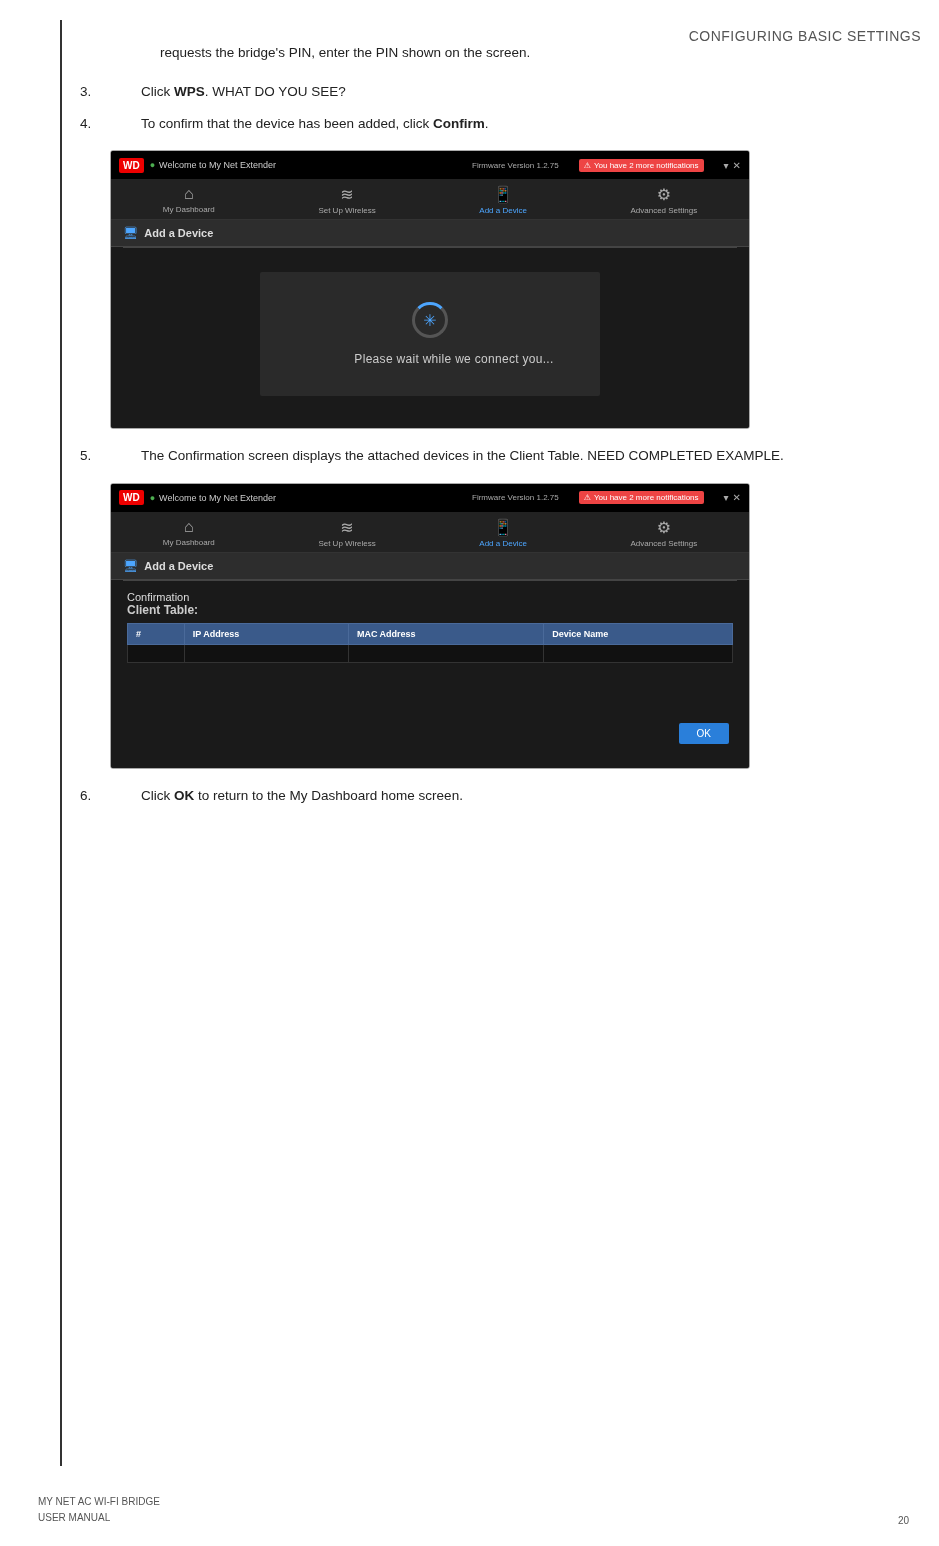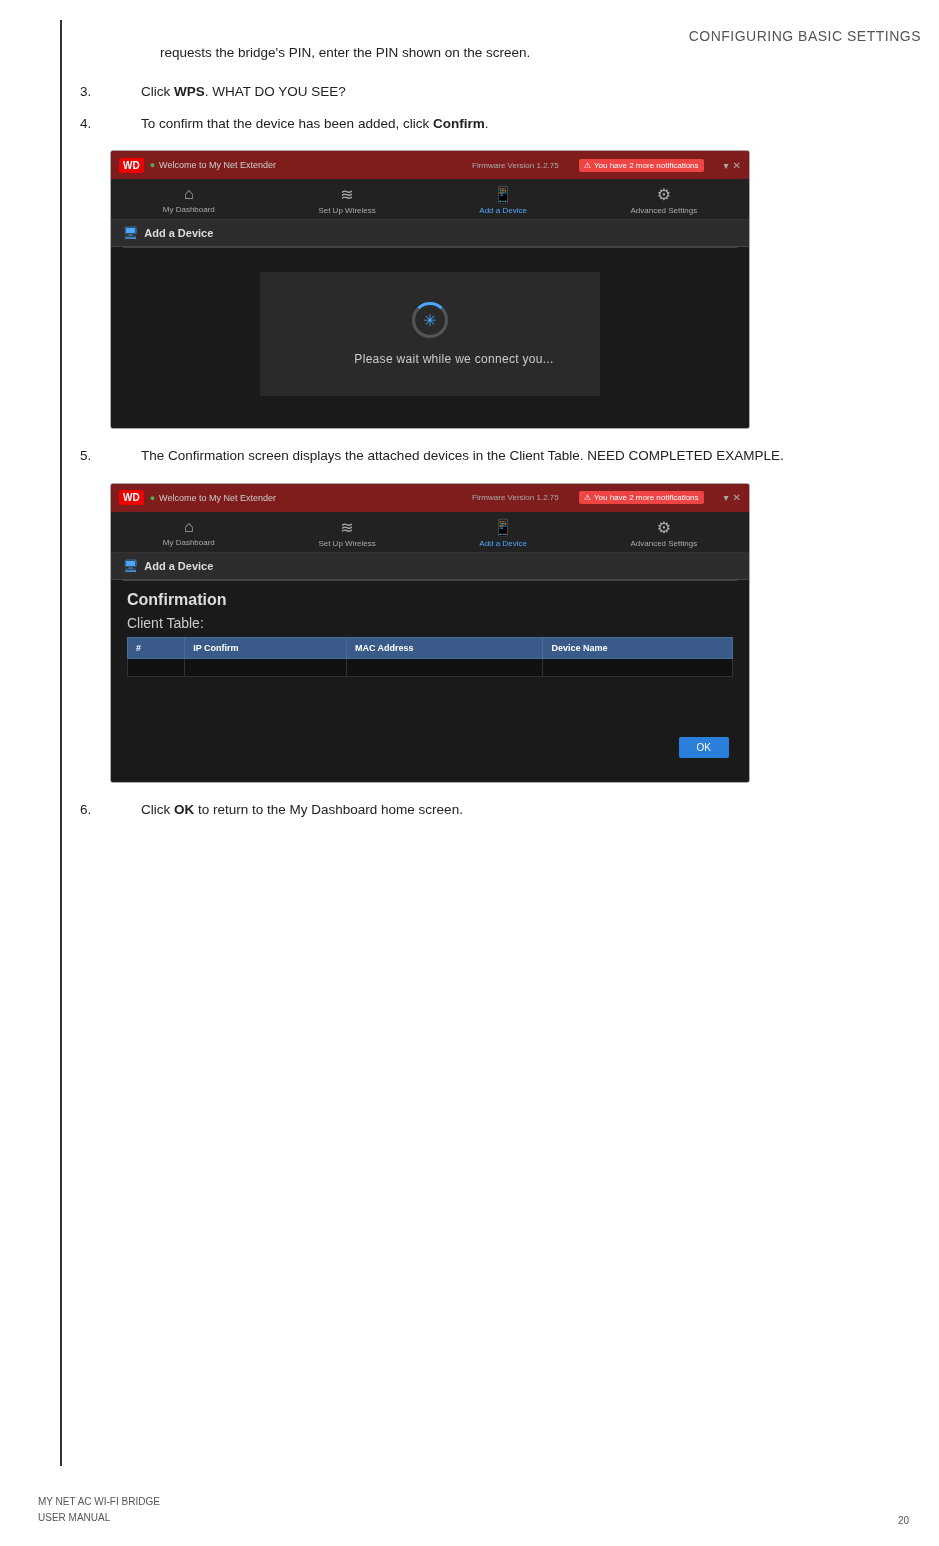"WD" .wd-topbar { background: #7f1d1d -> #000000 }
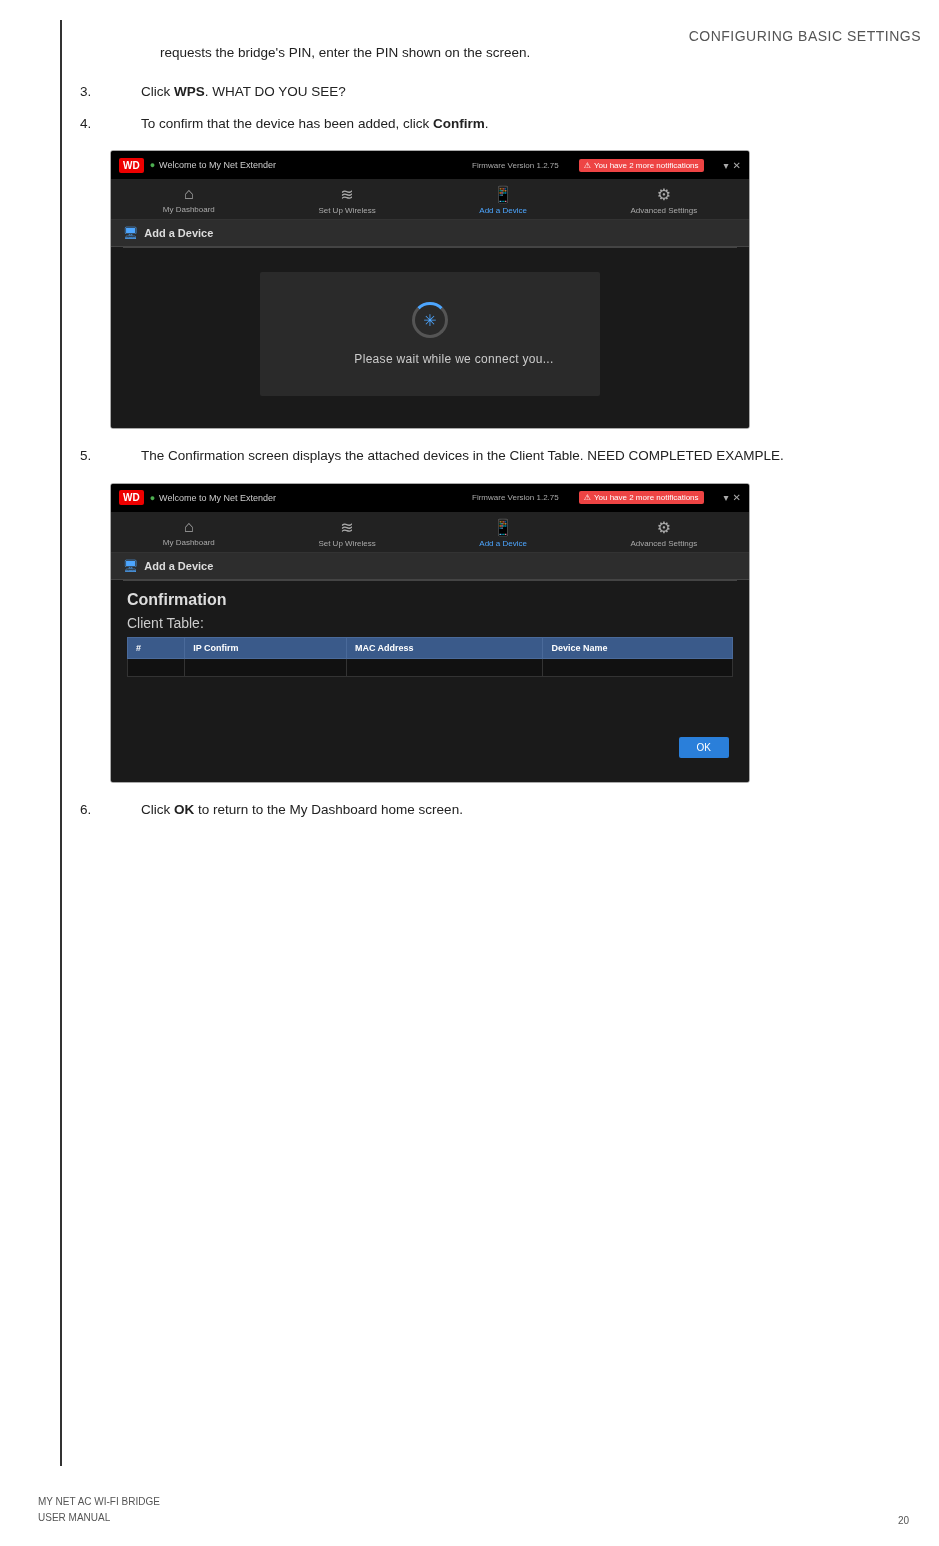"Confirmation" .wd-conf-title { font-size: 16px -> 11px; font-weight: bold -> normal; margin-bottom: 6px -> none }
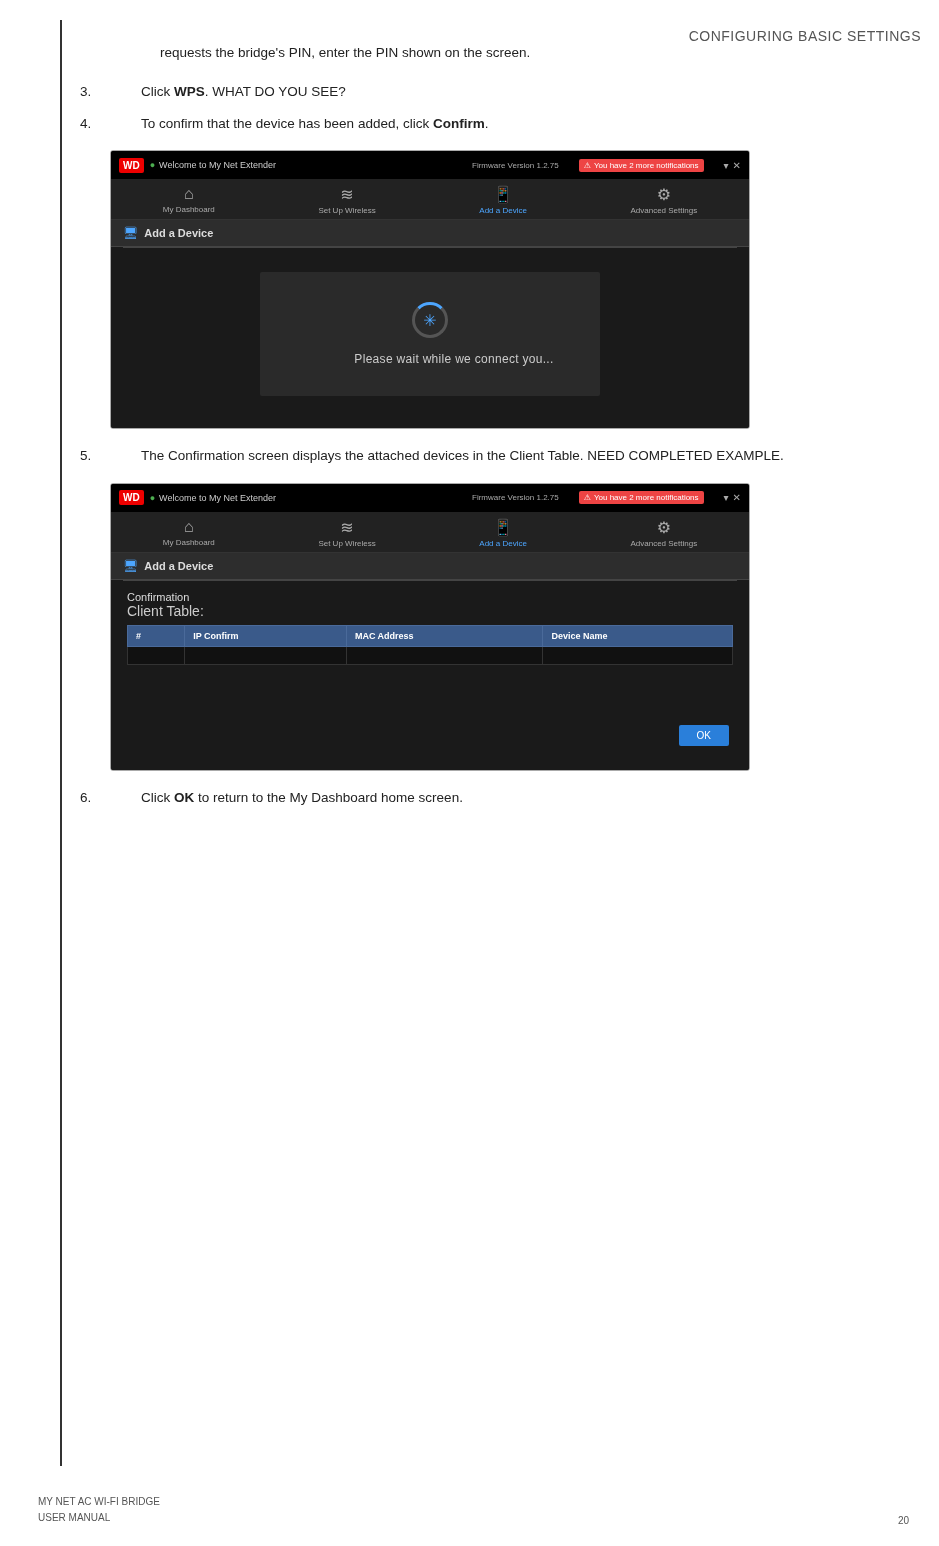"Client Table:" .wd-client-table-label { font-size: 14px -> 12px; font-weight: normal -> bold }
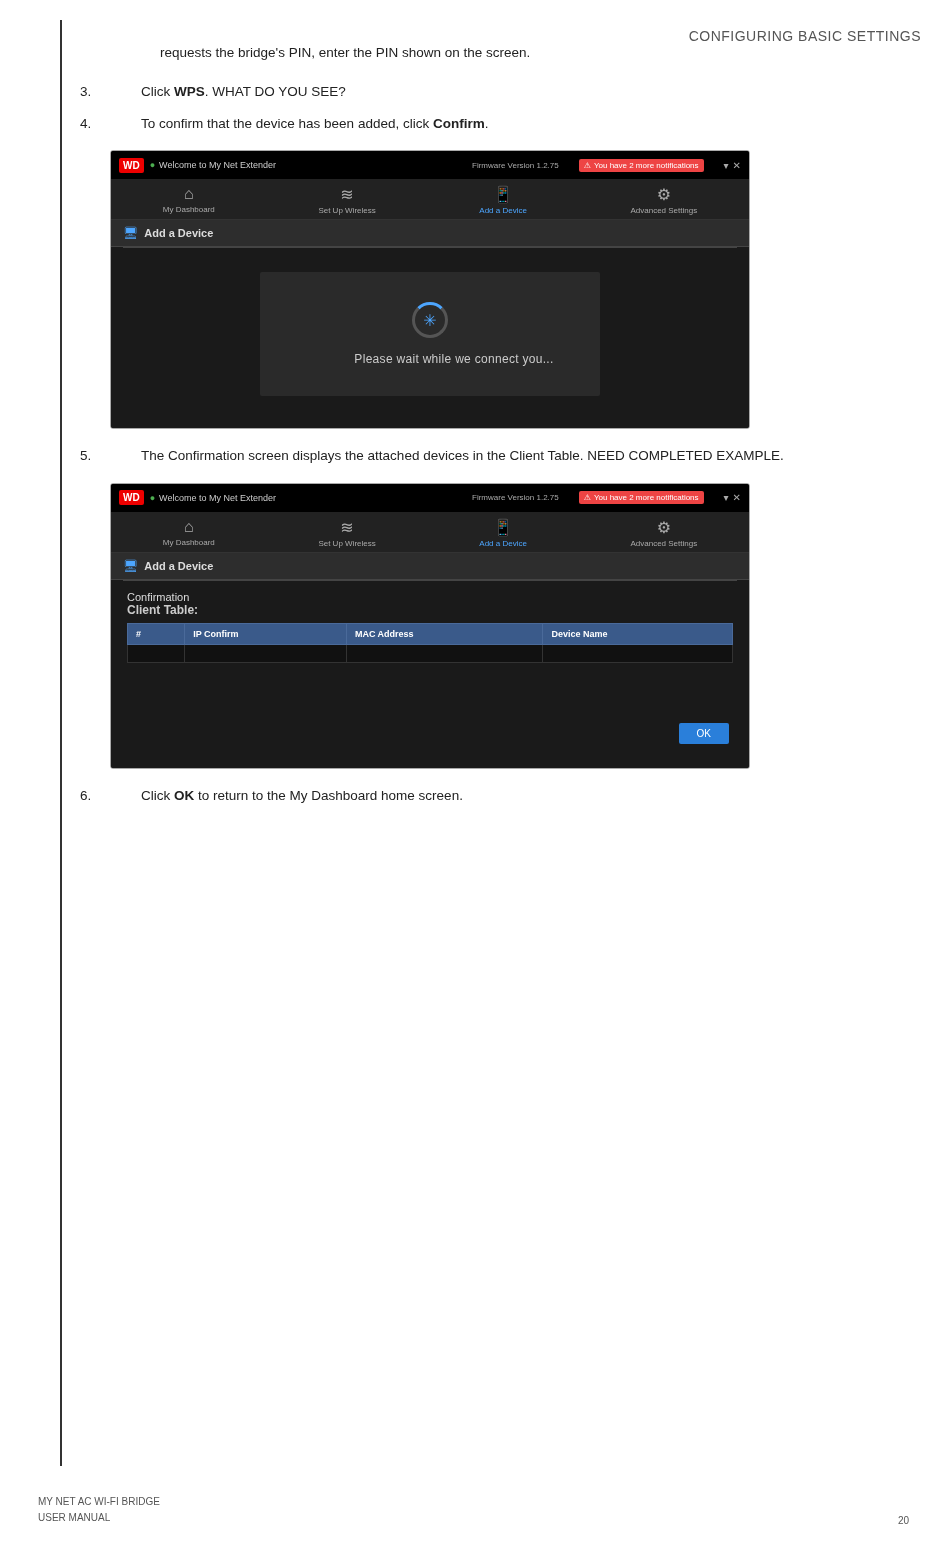"IP Confirm" th { text: Confirm -> Address }
